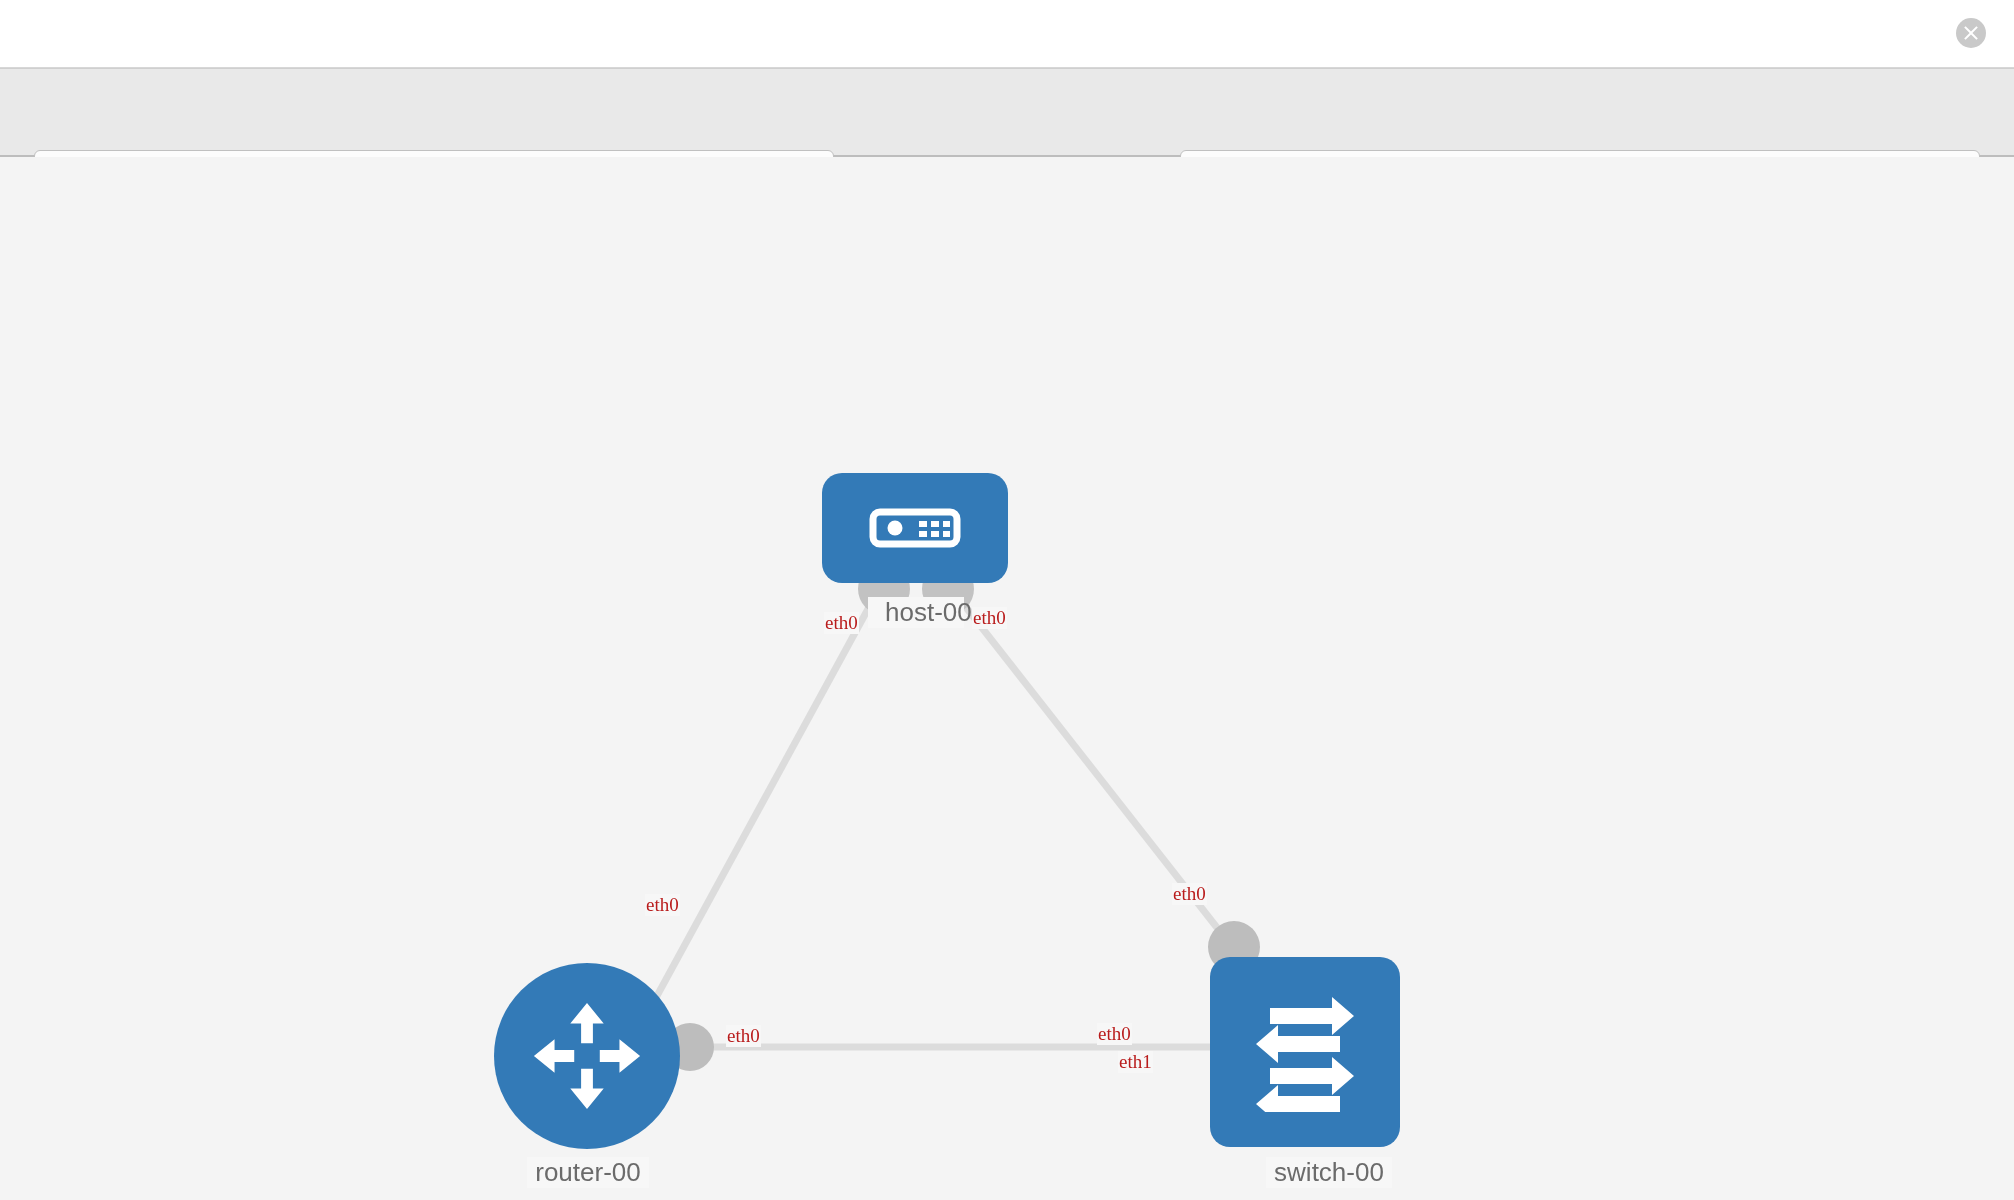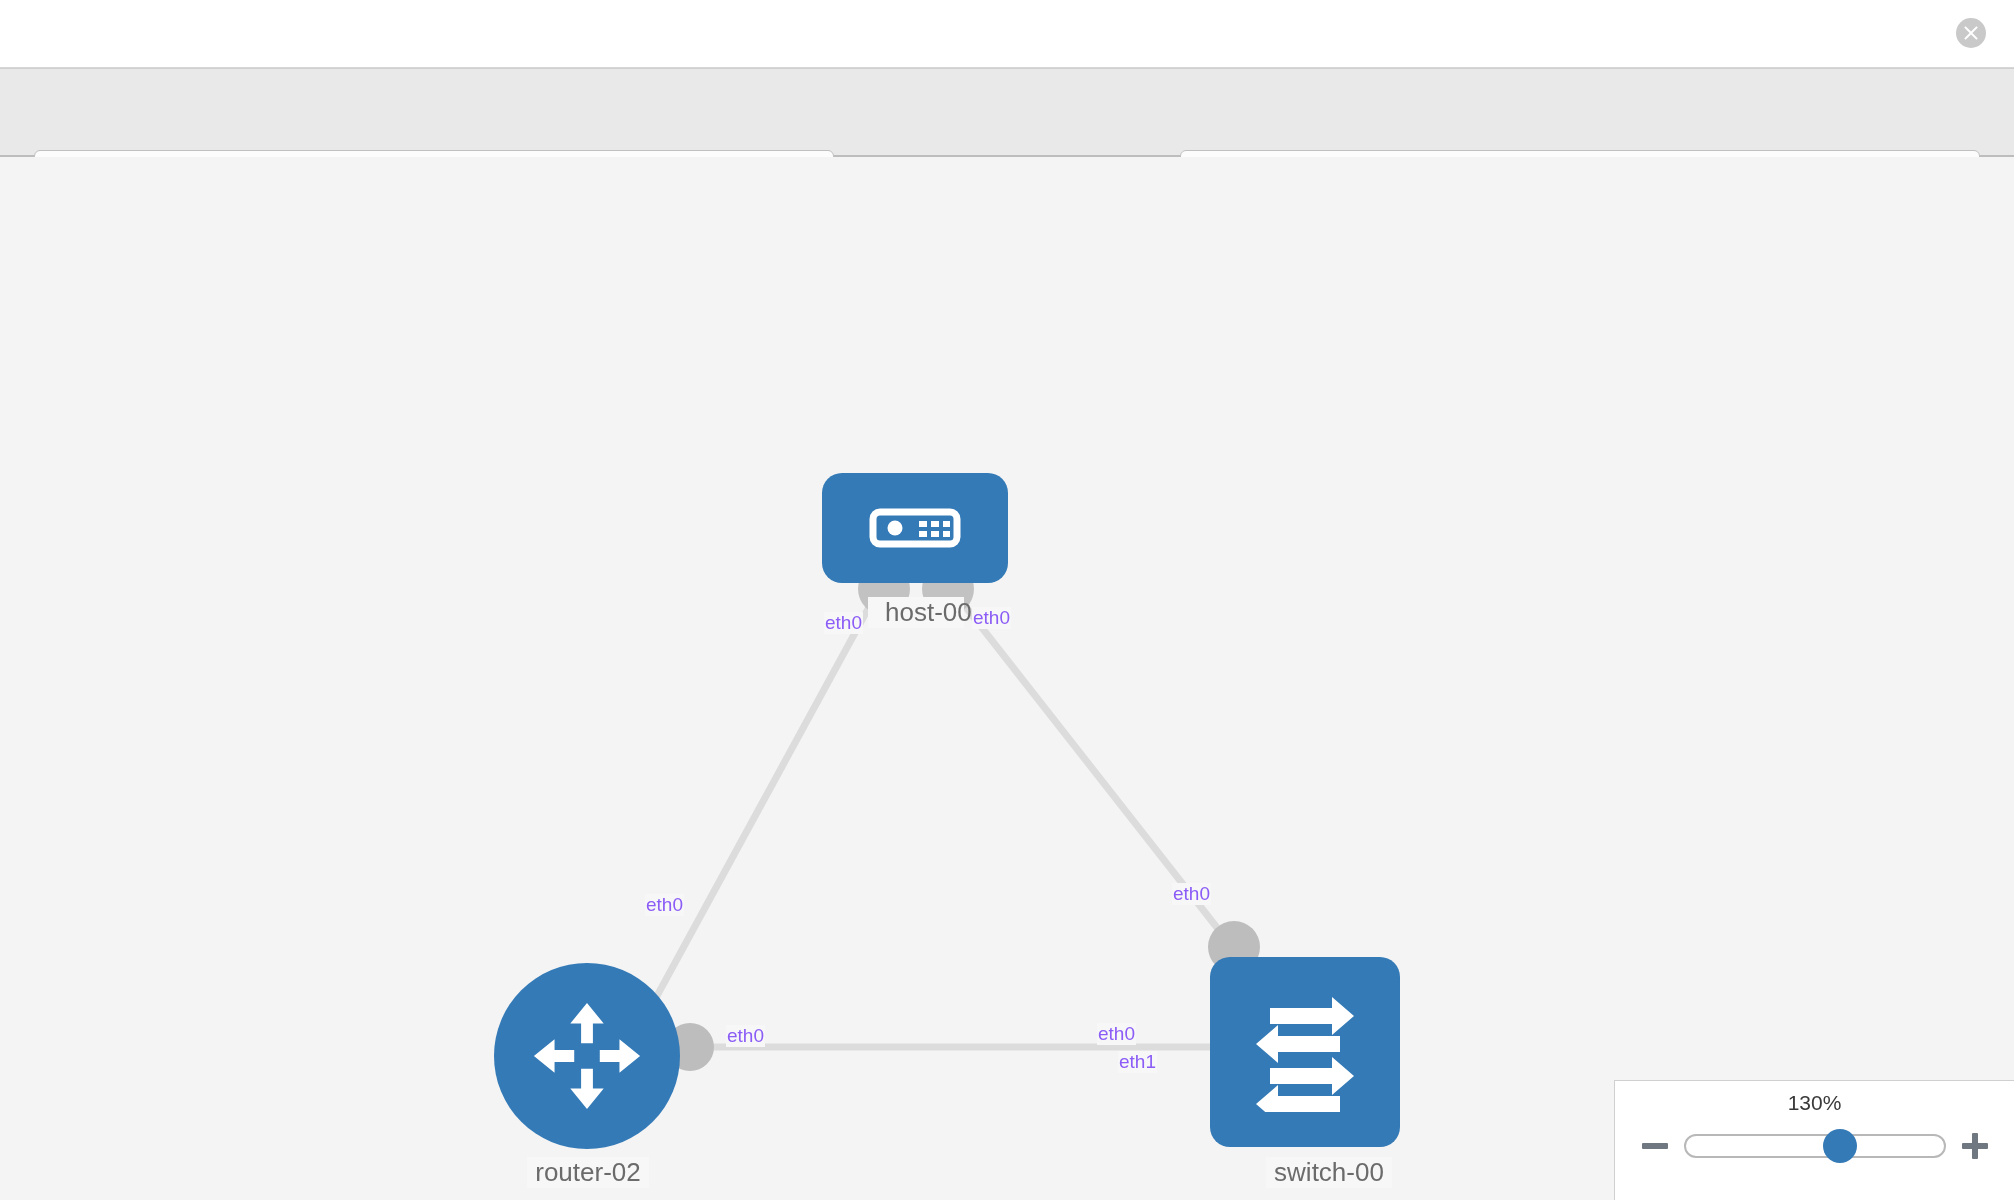"eth0" .iface-label { color: #8b5cf6 -> #b91c1c; font-family: none -> Liberation Serif, serif }
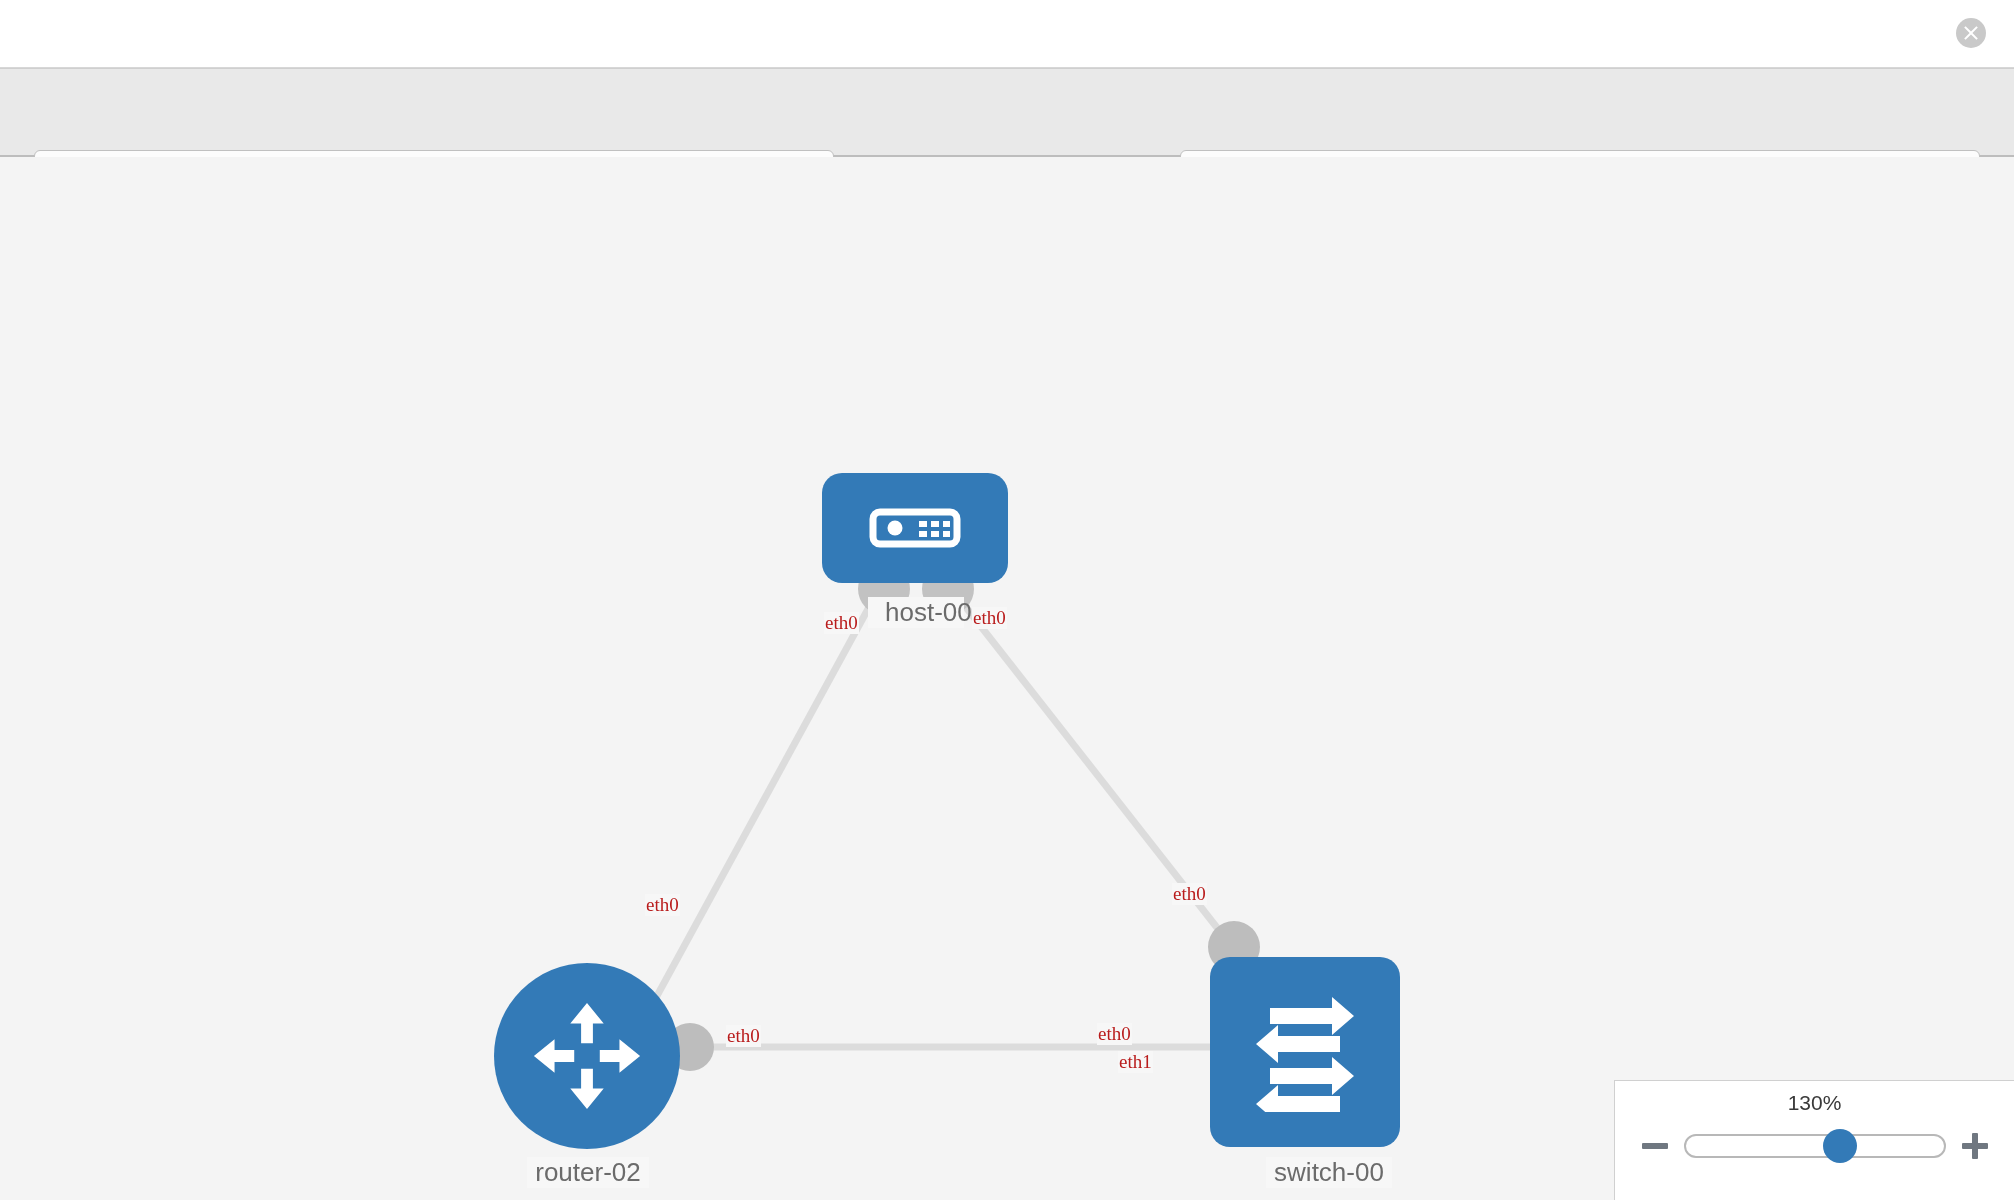"130%" div.zoom-widget { html: <div> <div>130%</div> <div> <div> <span></span> </div> <div> <div></div> </div> <div> <span></span> <span></span> </div> </div> </div> -> none }
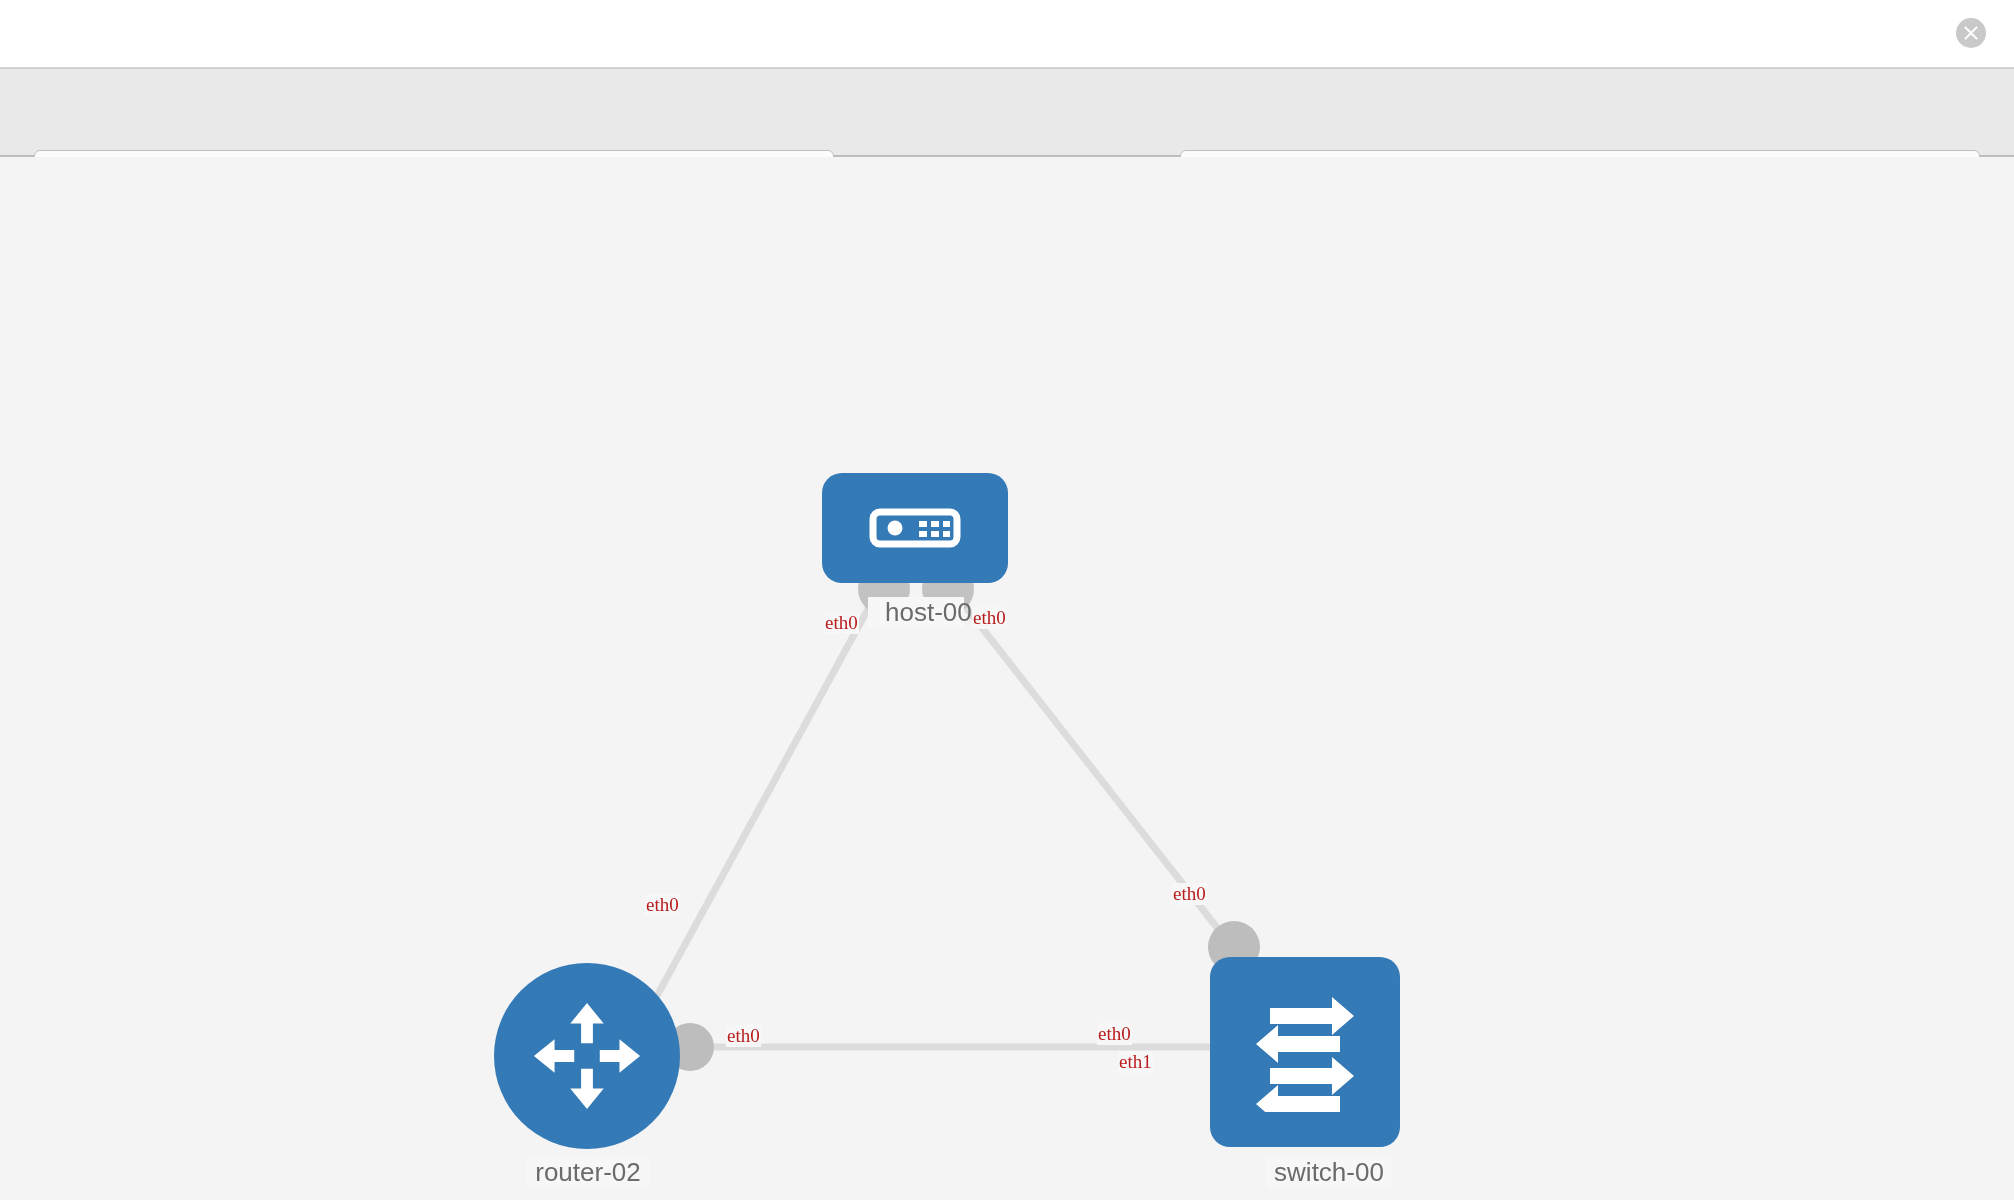"router-02" div.node-label { text: router-02 -> router-00 }
